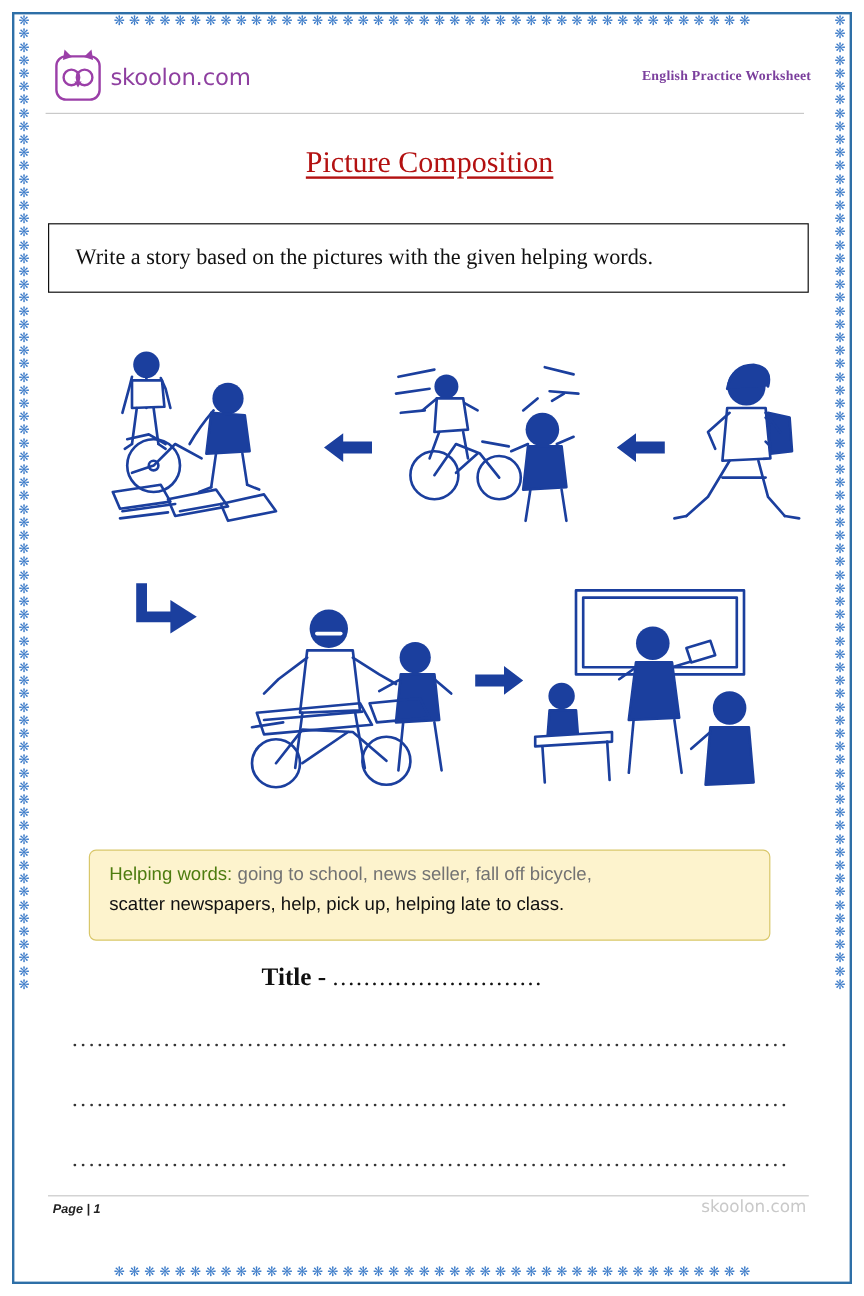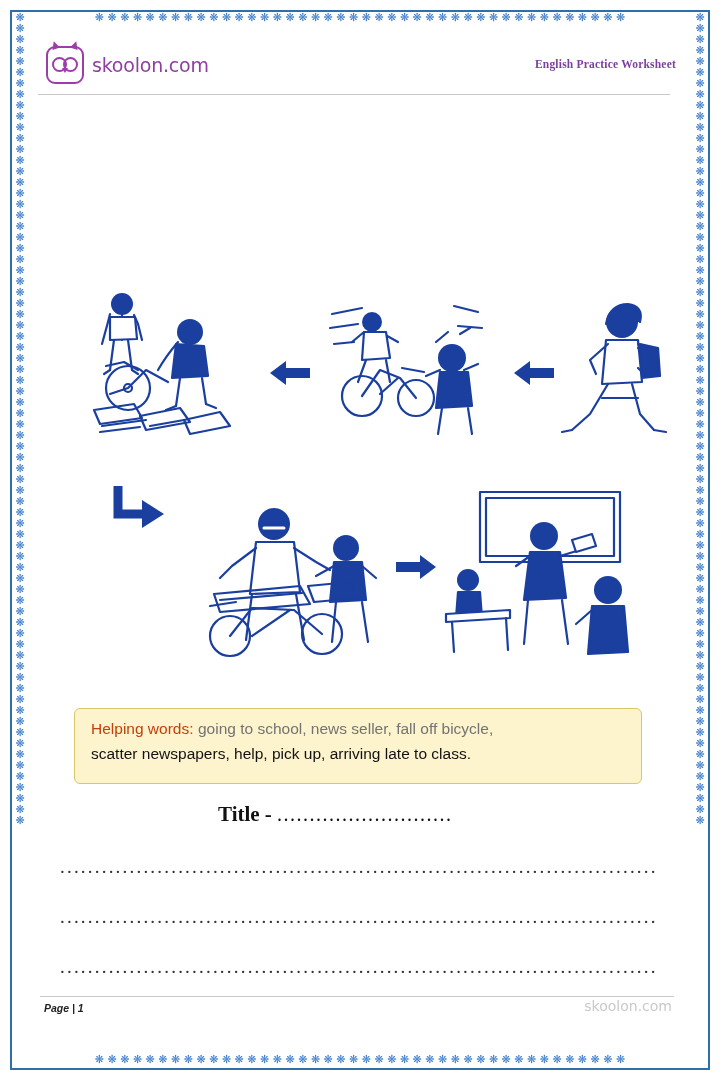"Picture Composition" div.doc-title { html: none -> <div>Picture Composition</div> }
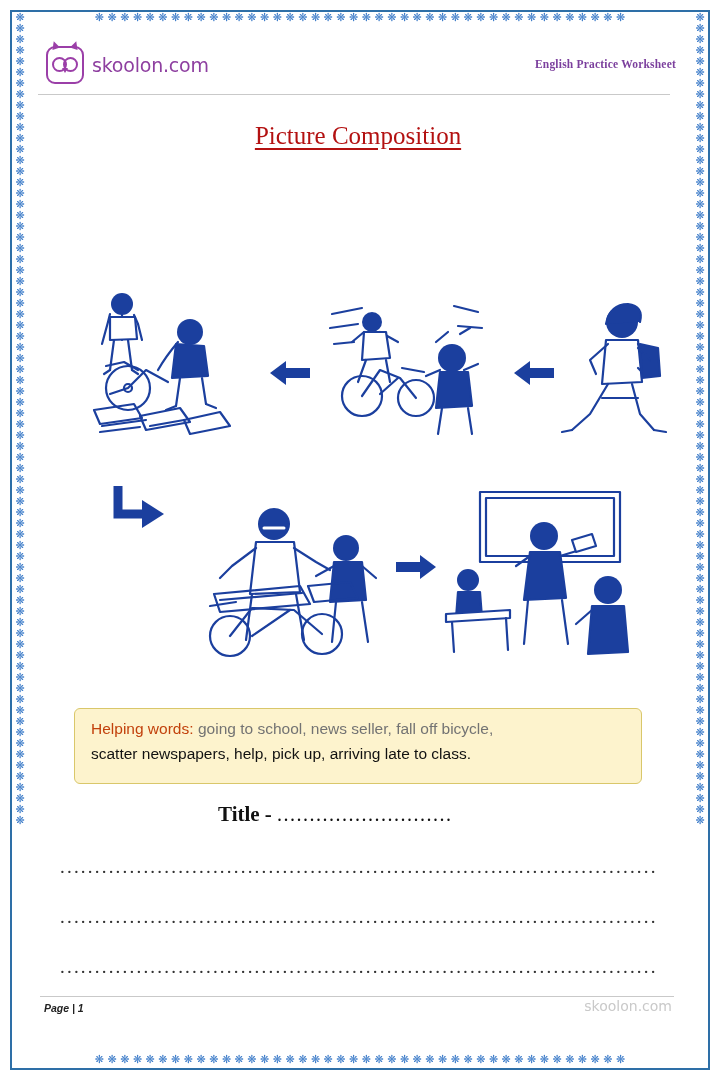"Write a story based on" div.instruction { html: none -> <div> <span>Write a story based on the pictures with the given helping words.</span> </div> }
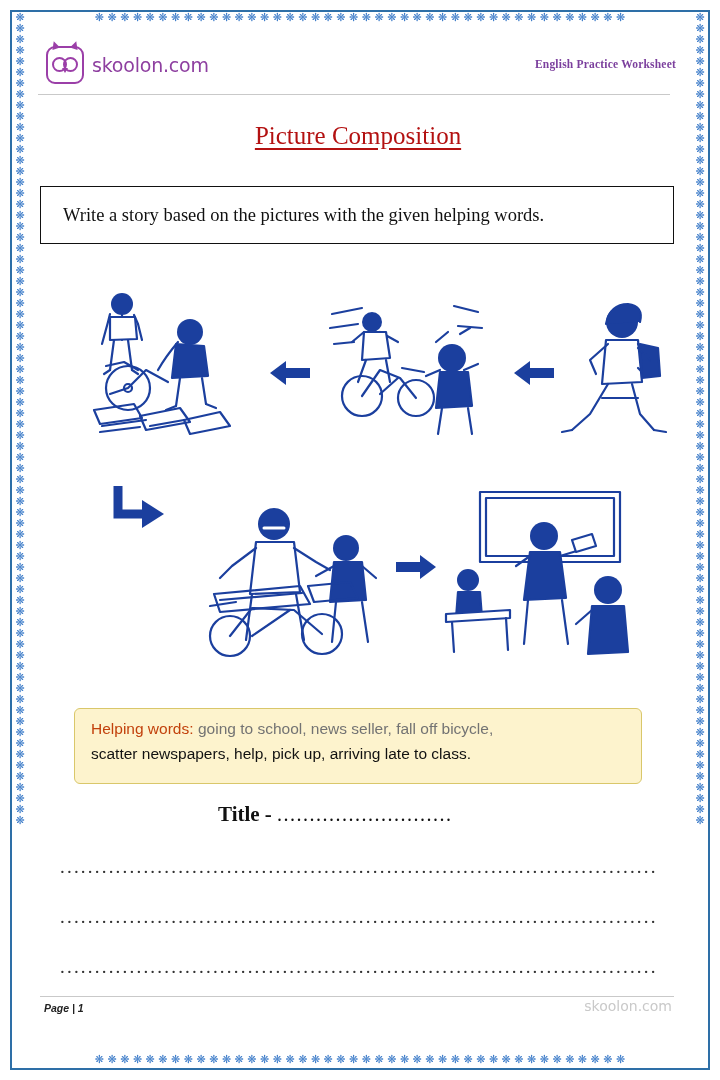"Helping words:" .helping .hw-label { color: #c2410c -> #4d7c0f }
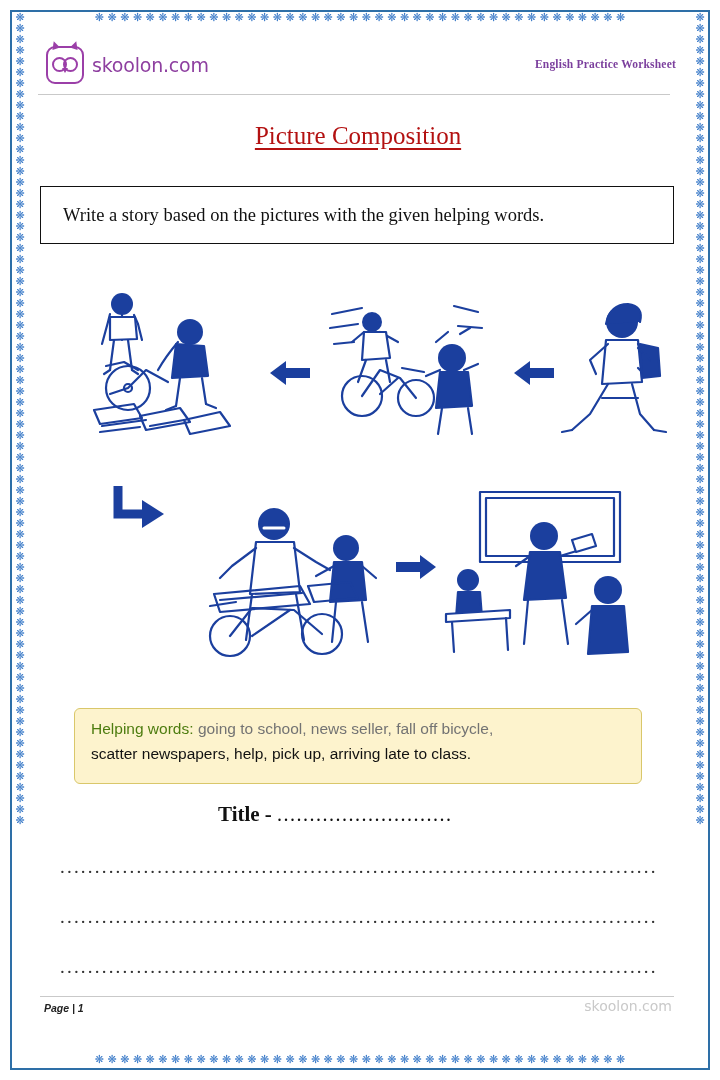"scatter newspapers, help, pick up," span.line2 { text: arriving -> helping }
